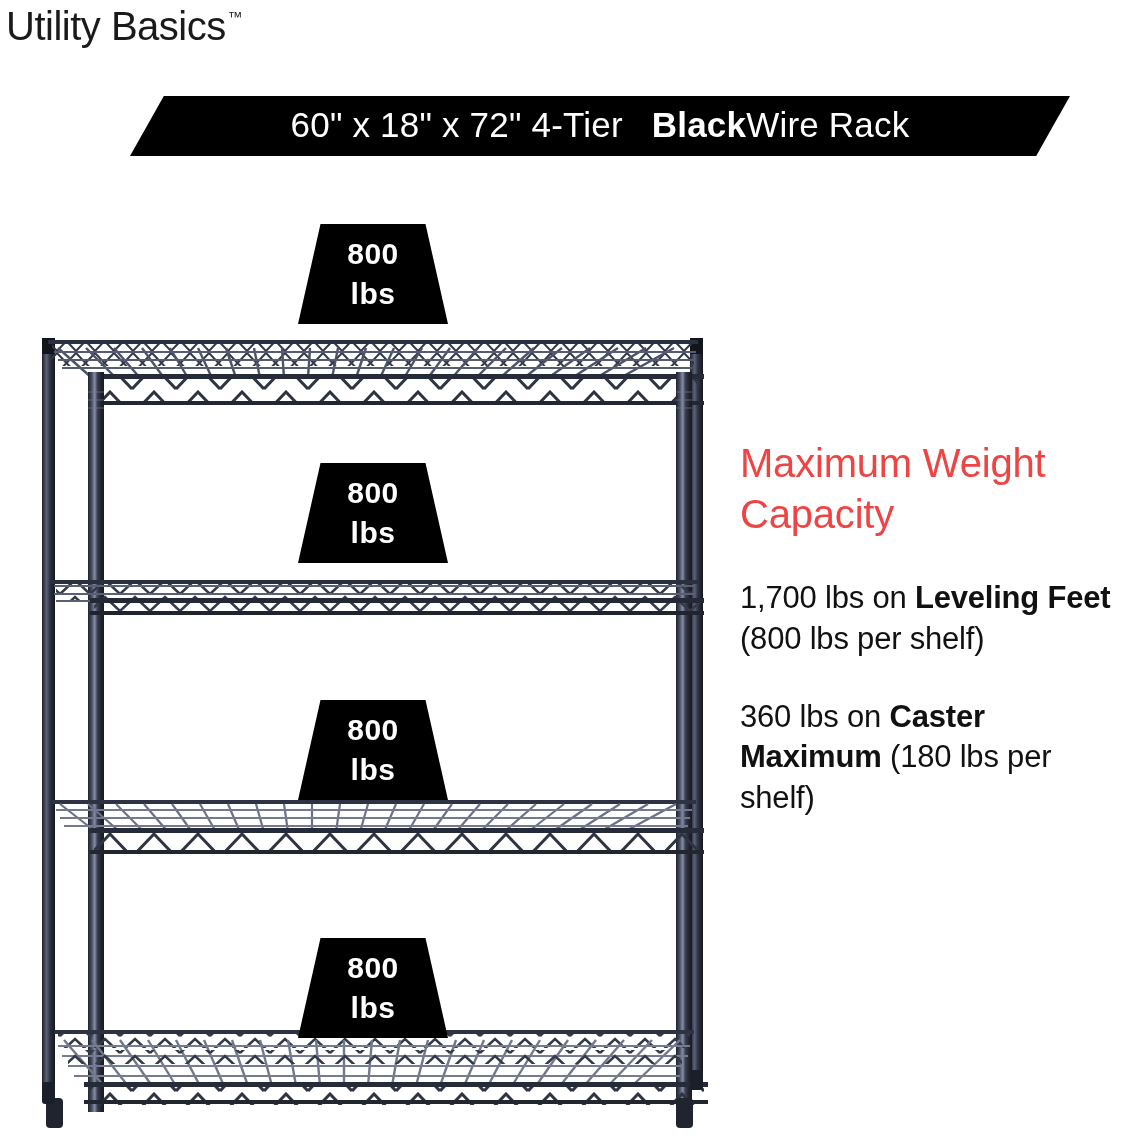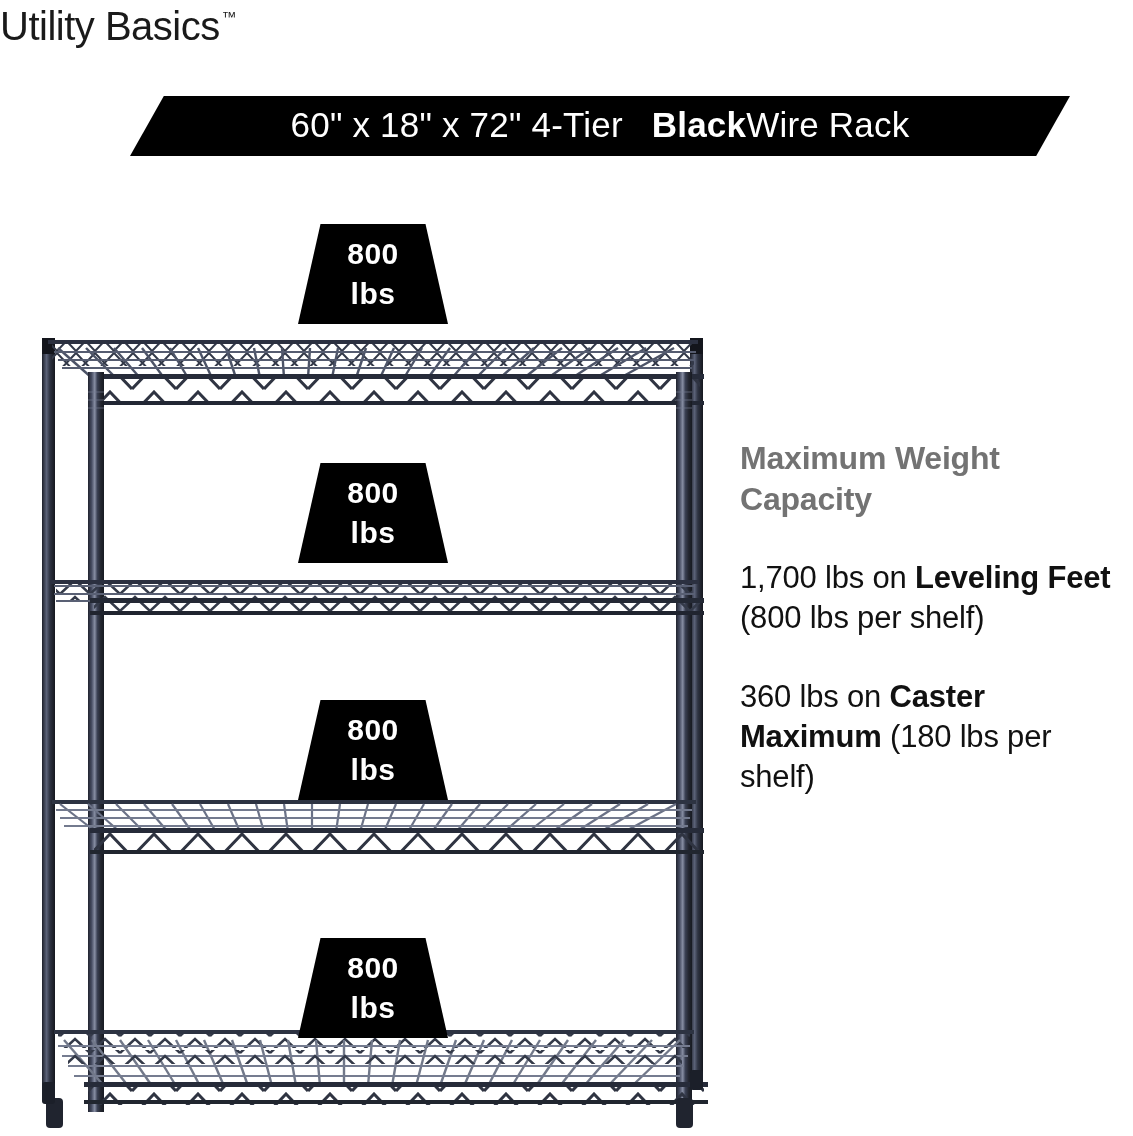"Utility Basics™" #brand { left: 0 -> 6px }
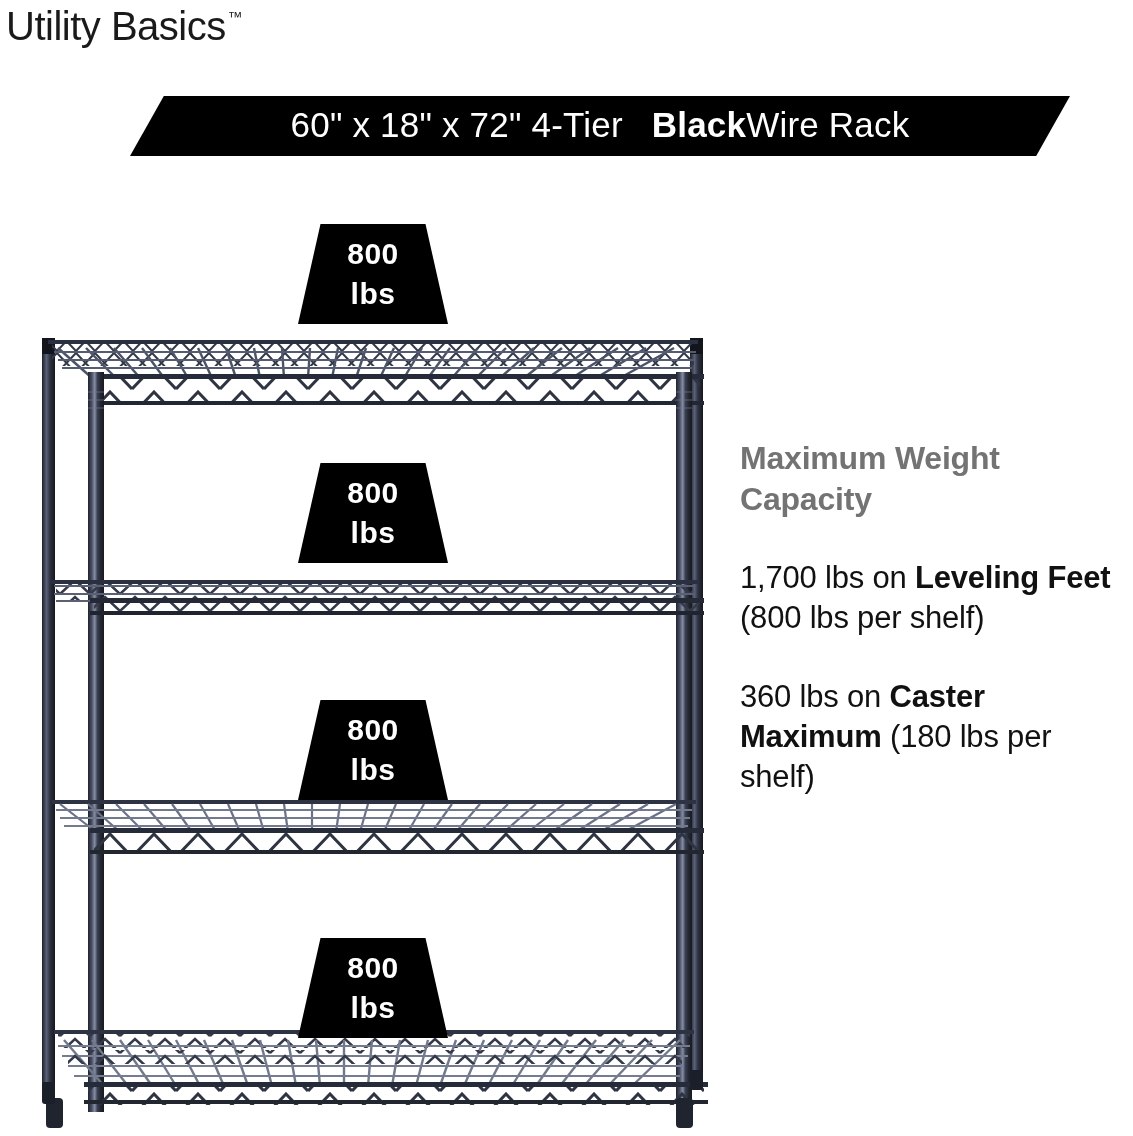"Maximum Weight Capacity" #info h2 { color: #737373 -> #ef4444; font-size: 32px -> 40px; font-weight: 700 -> 400 }
